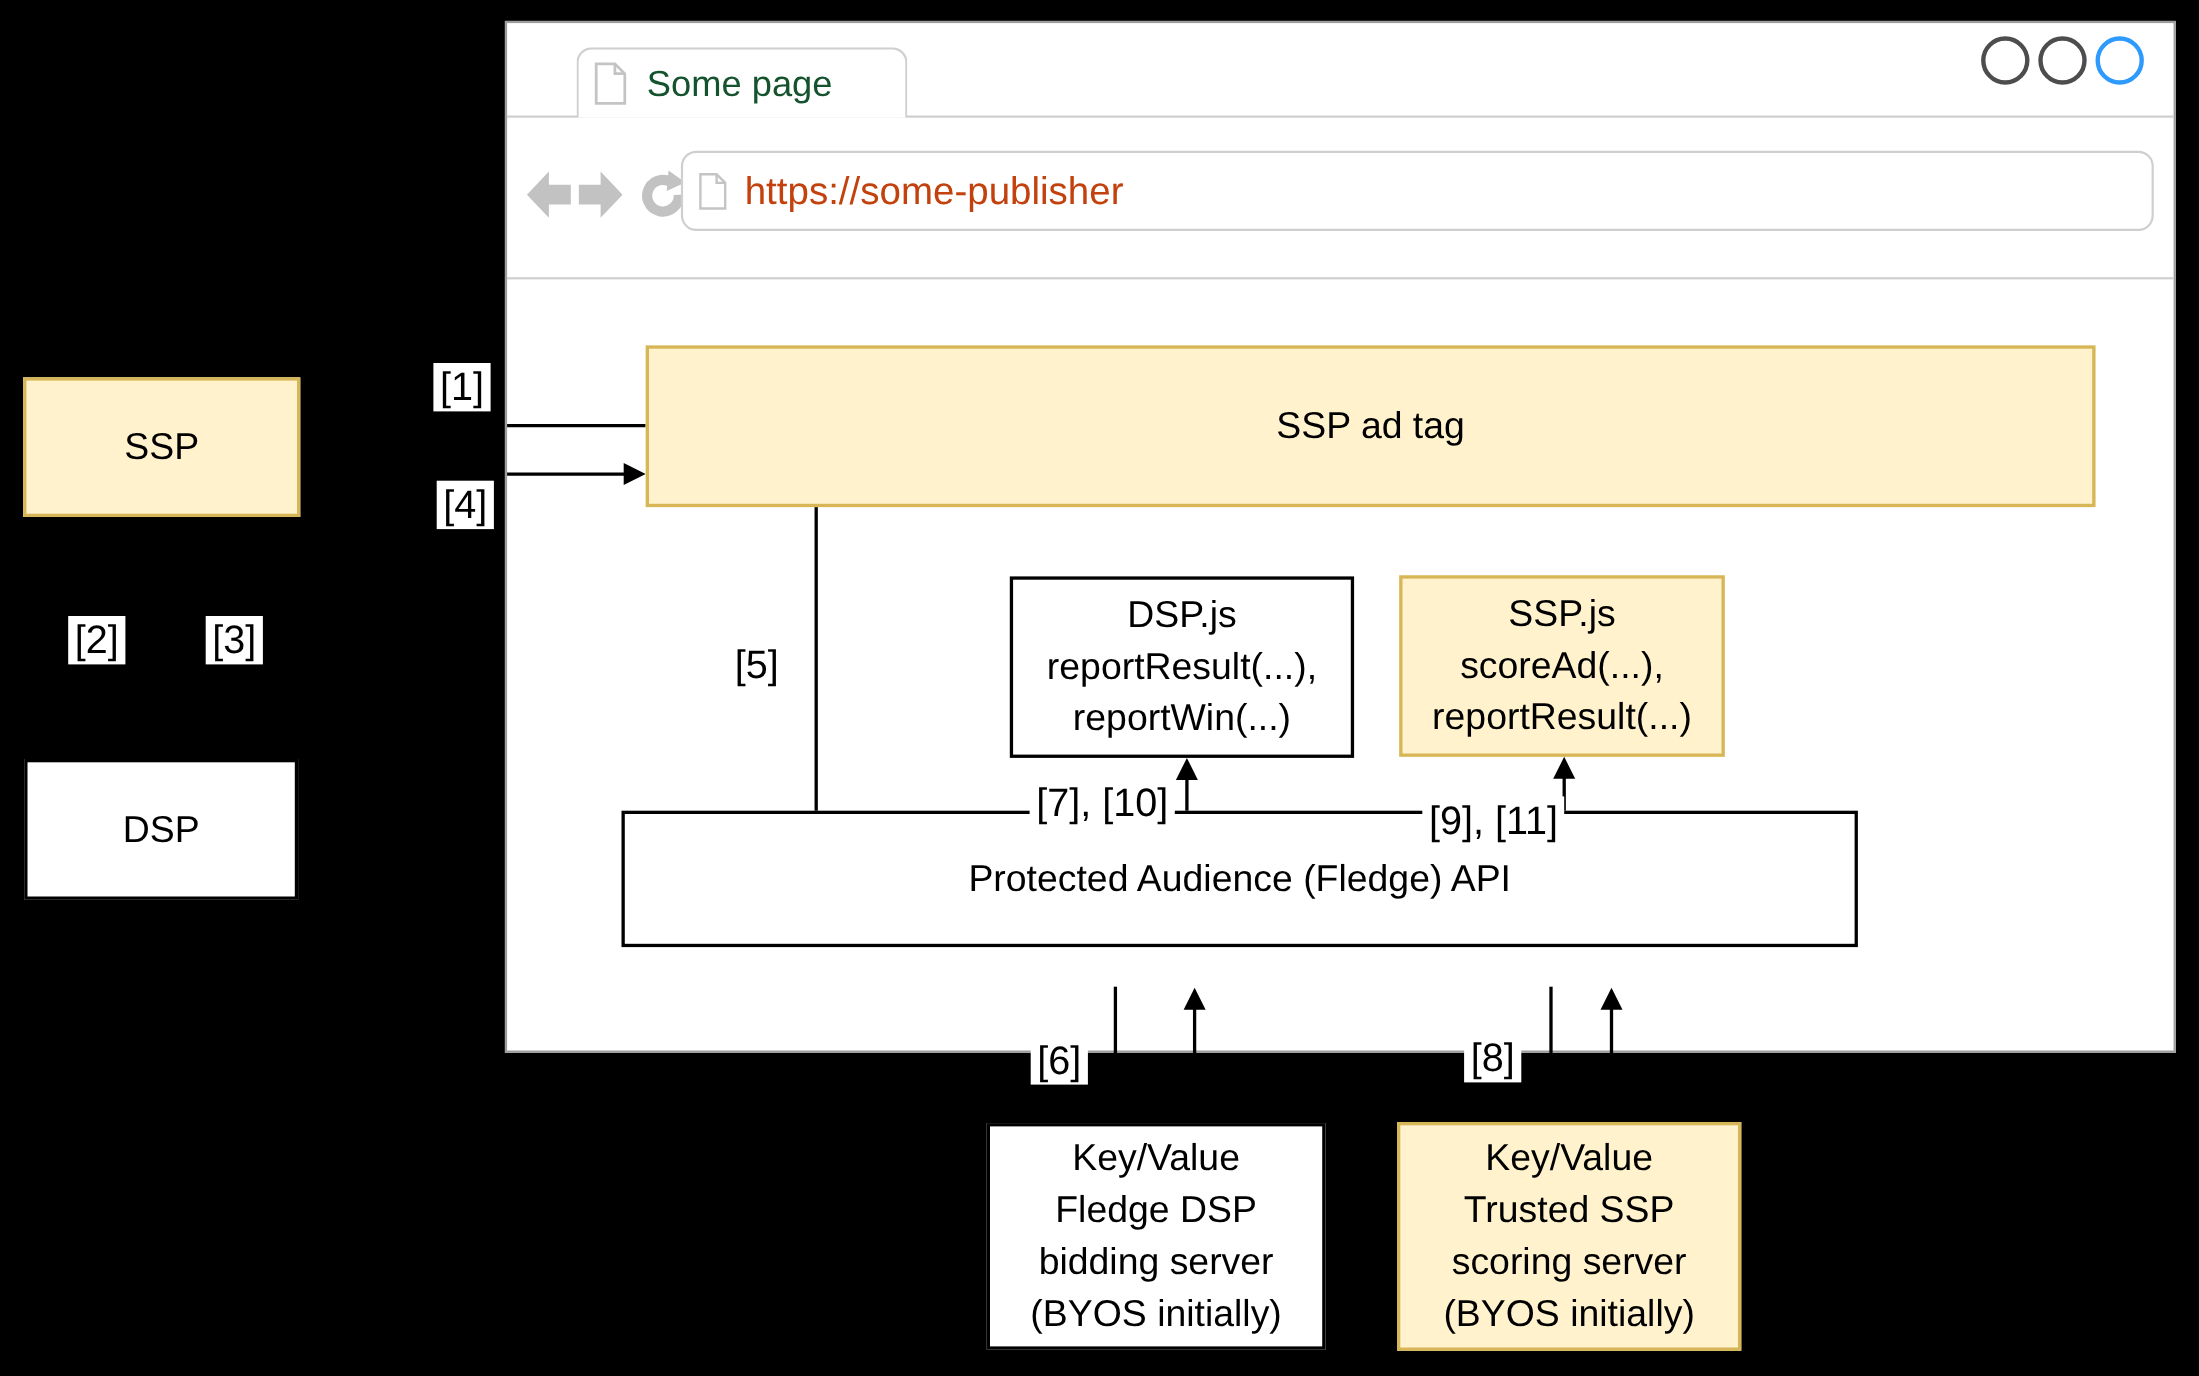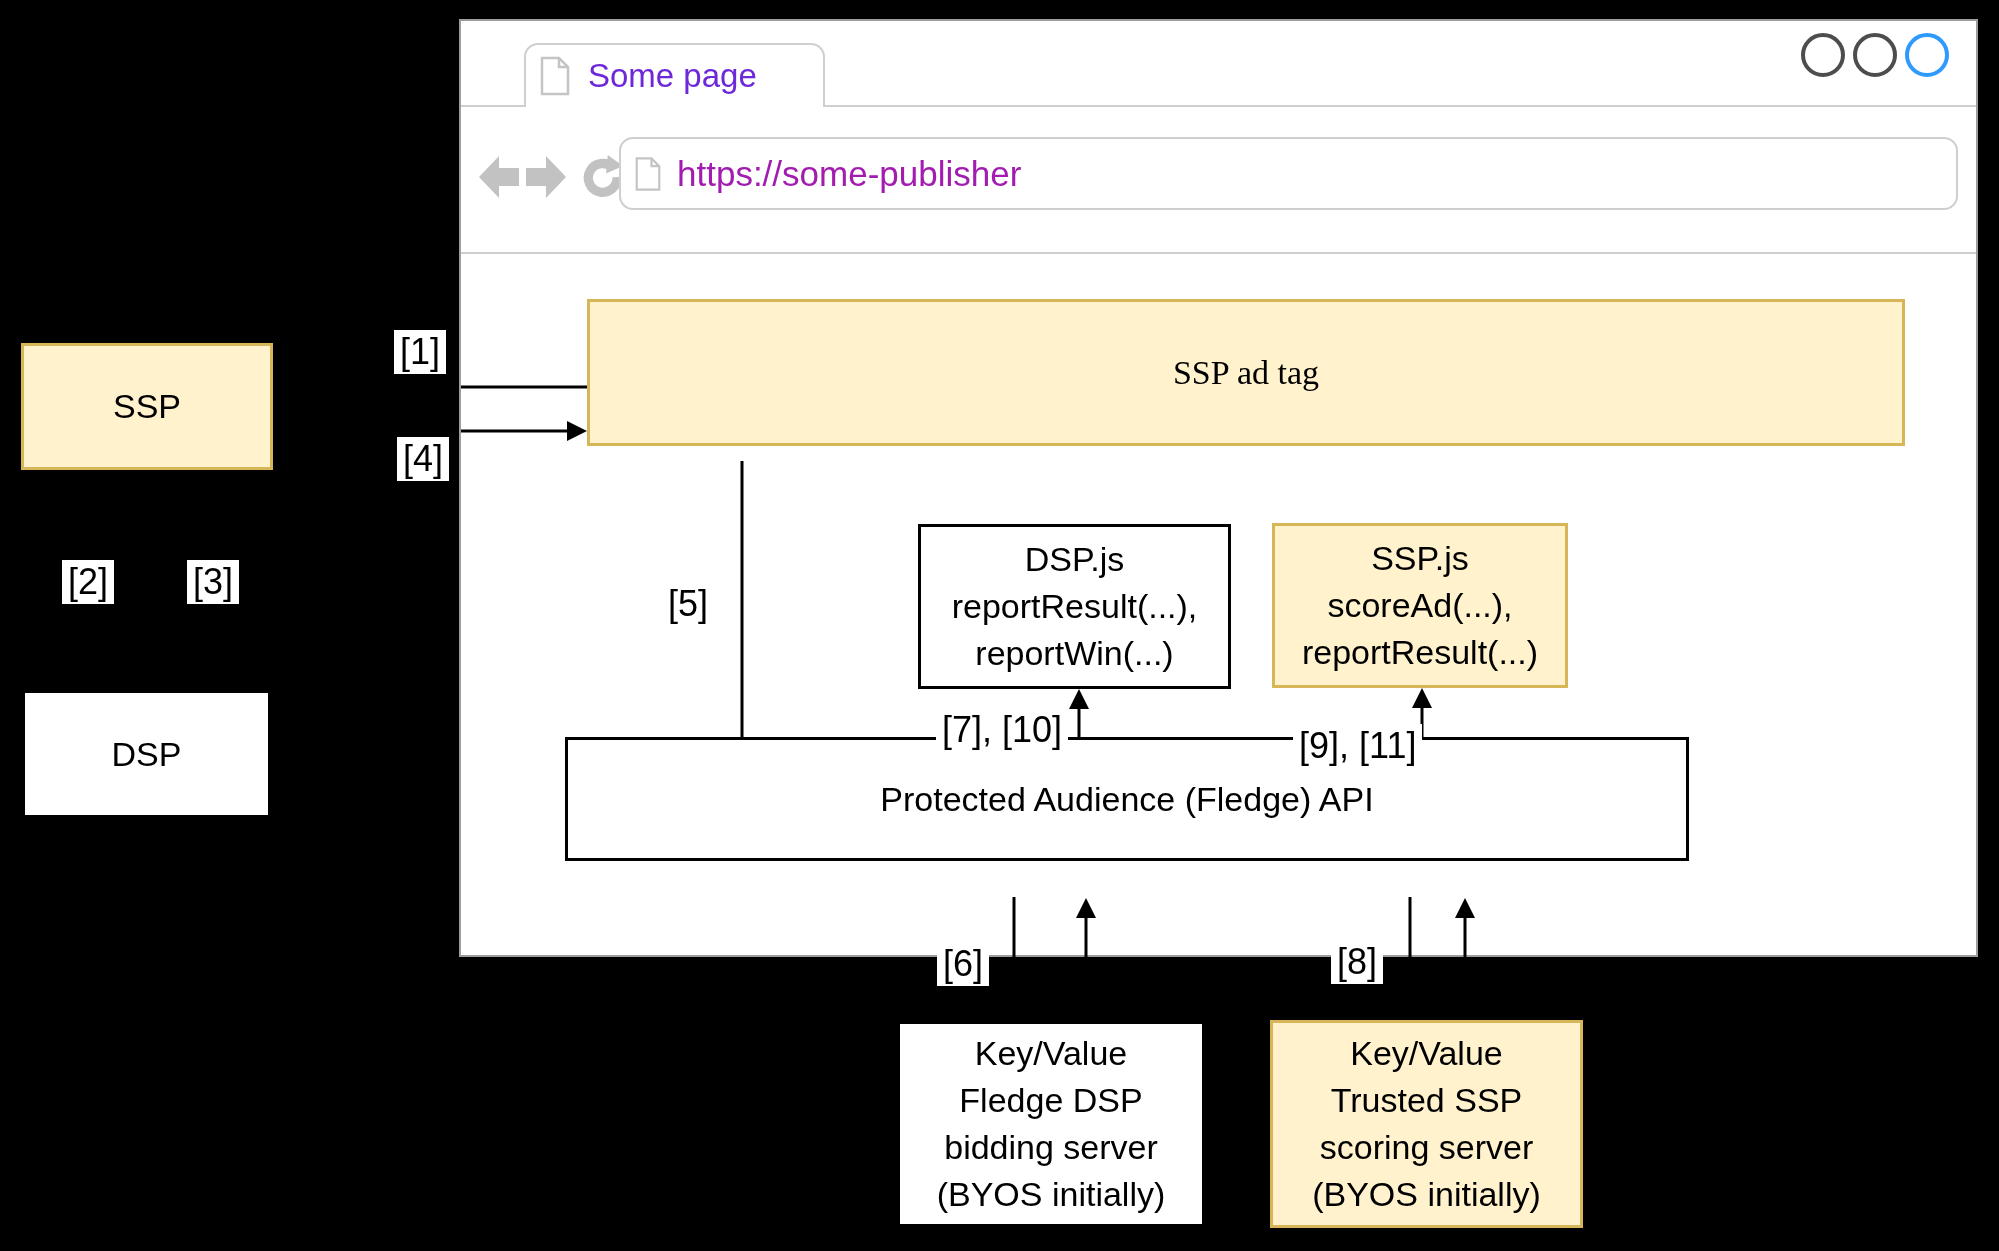"Some page" .tab-title { color: #6d28d9 -> #14532d }
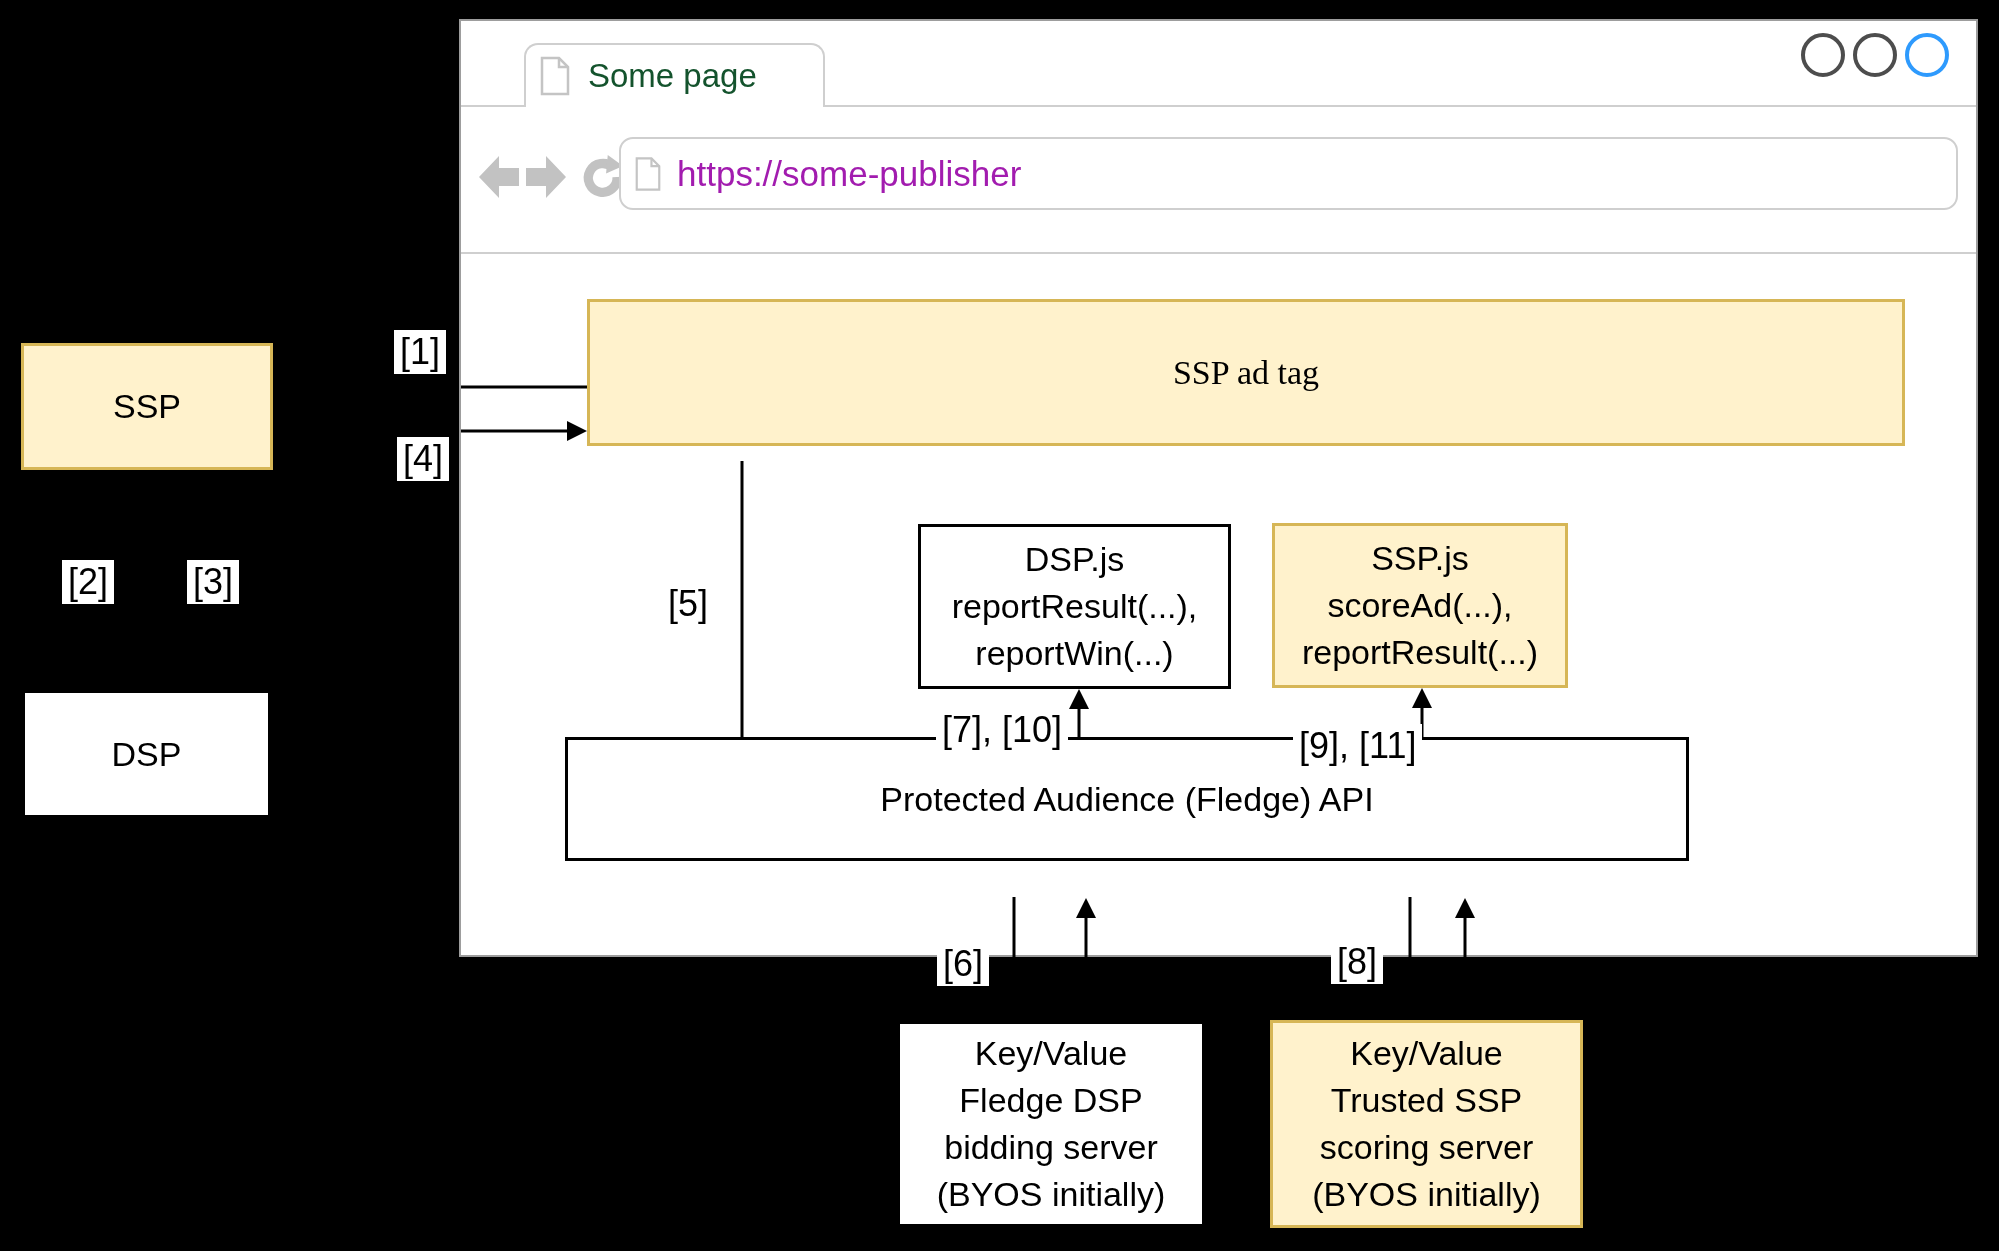"https://some-publisher" .url-text { color: #a21caf -> #c2410c }
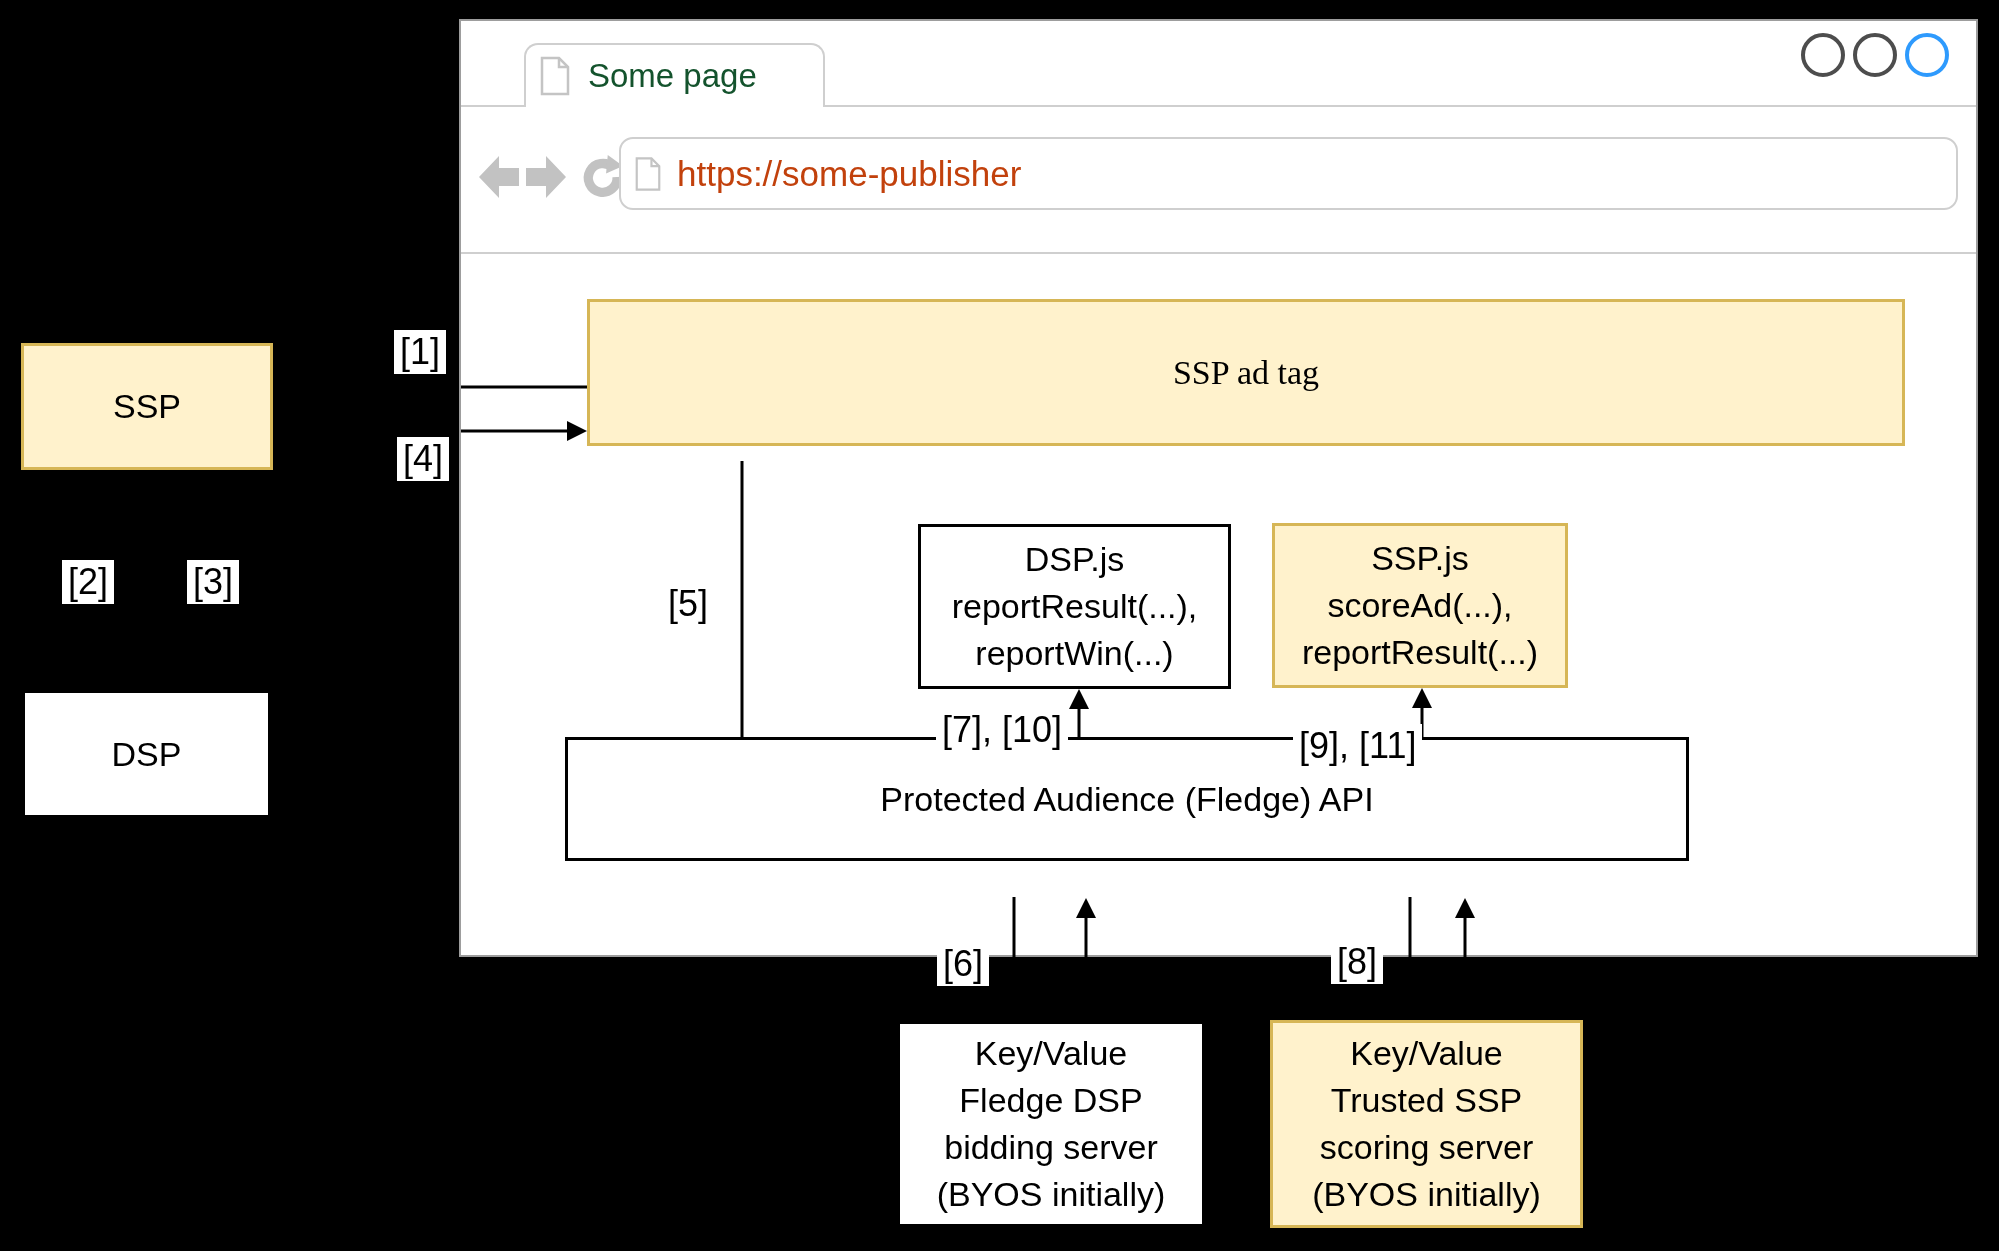"SSP ad tag" div.box { font-family: Liberation Serif, serif -> none; top: 278px -> 293px }
